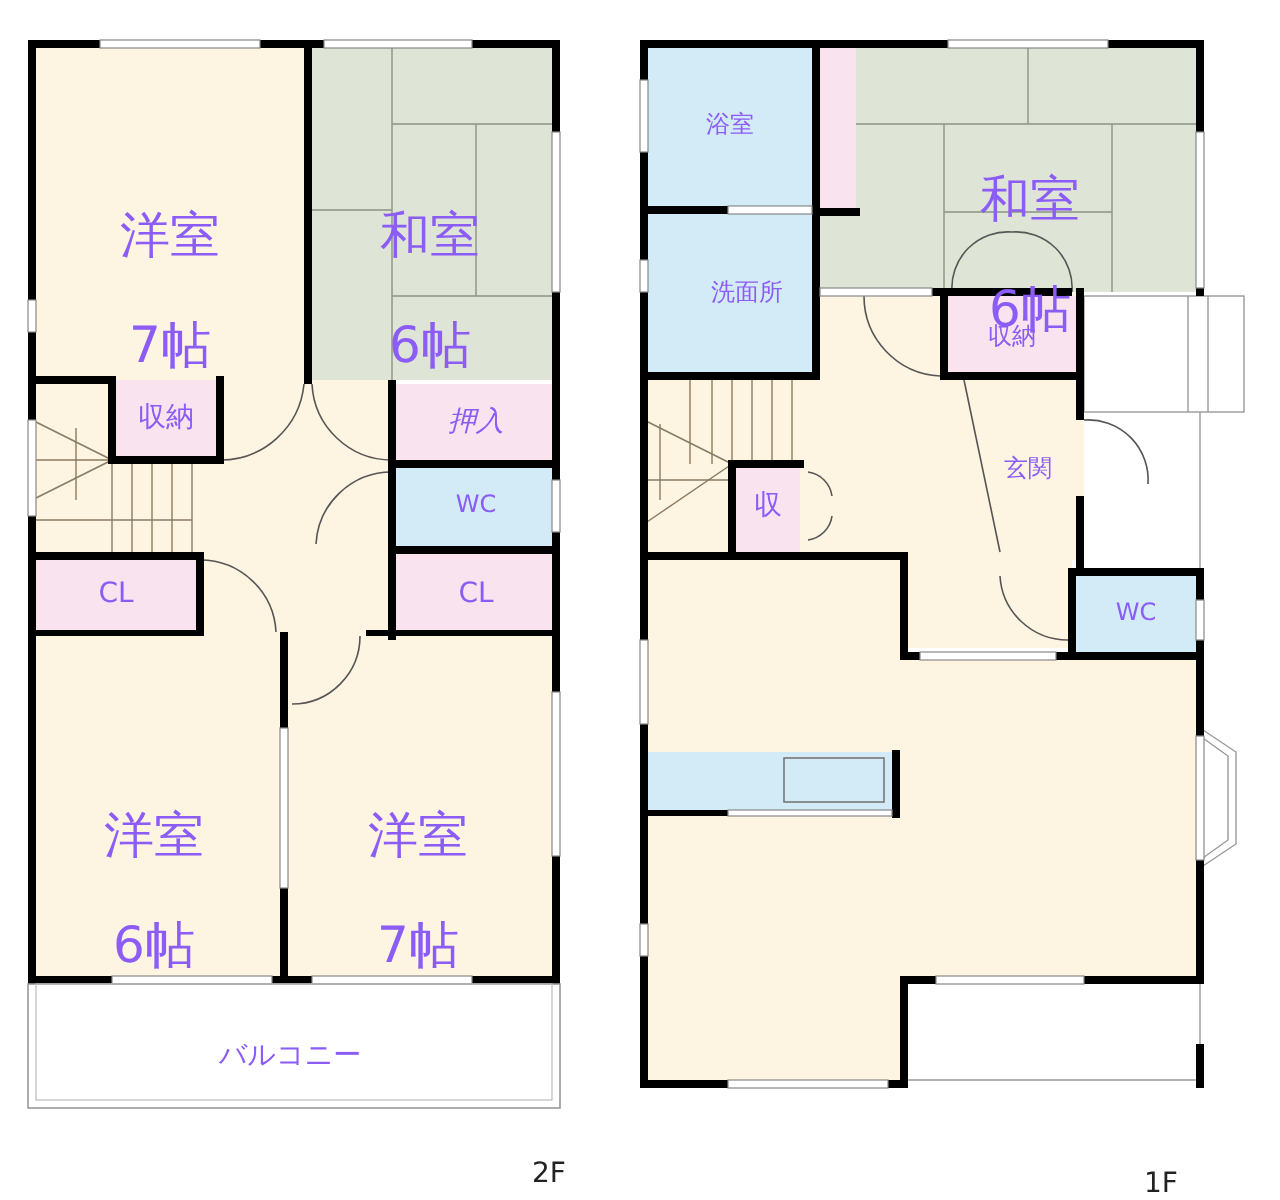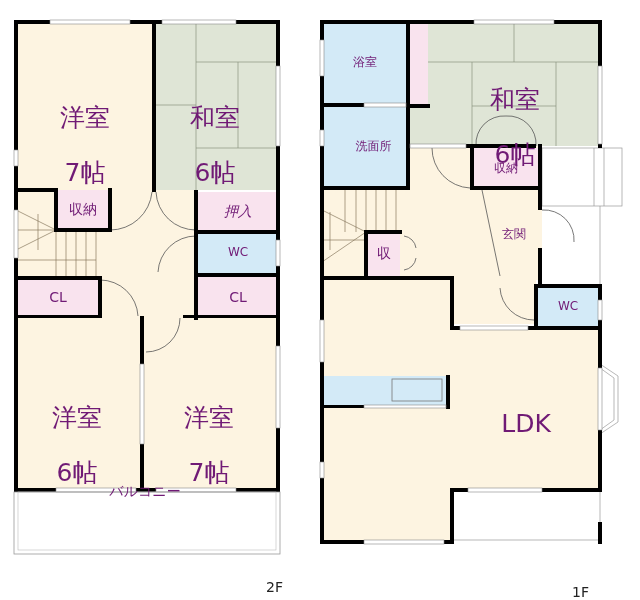"浴室" .lbl { color: #701a75 -> #8b5cf6 }
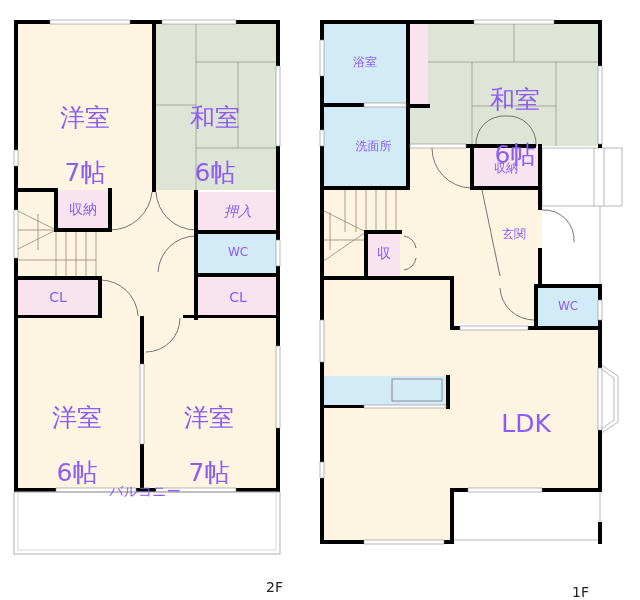"LDK" div { html: <div>LDK</div> -> none }
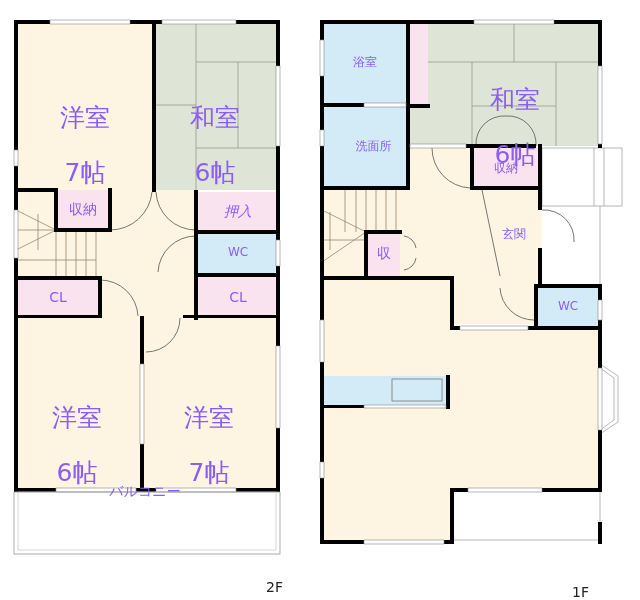"バルコニー" div.lbl { top: 484px -> 521px }
